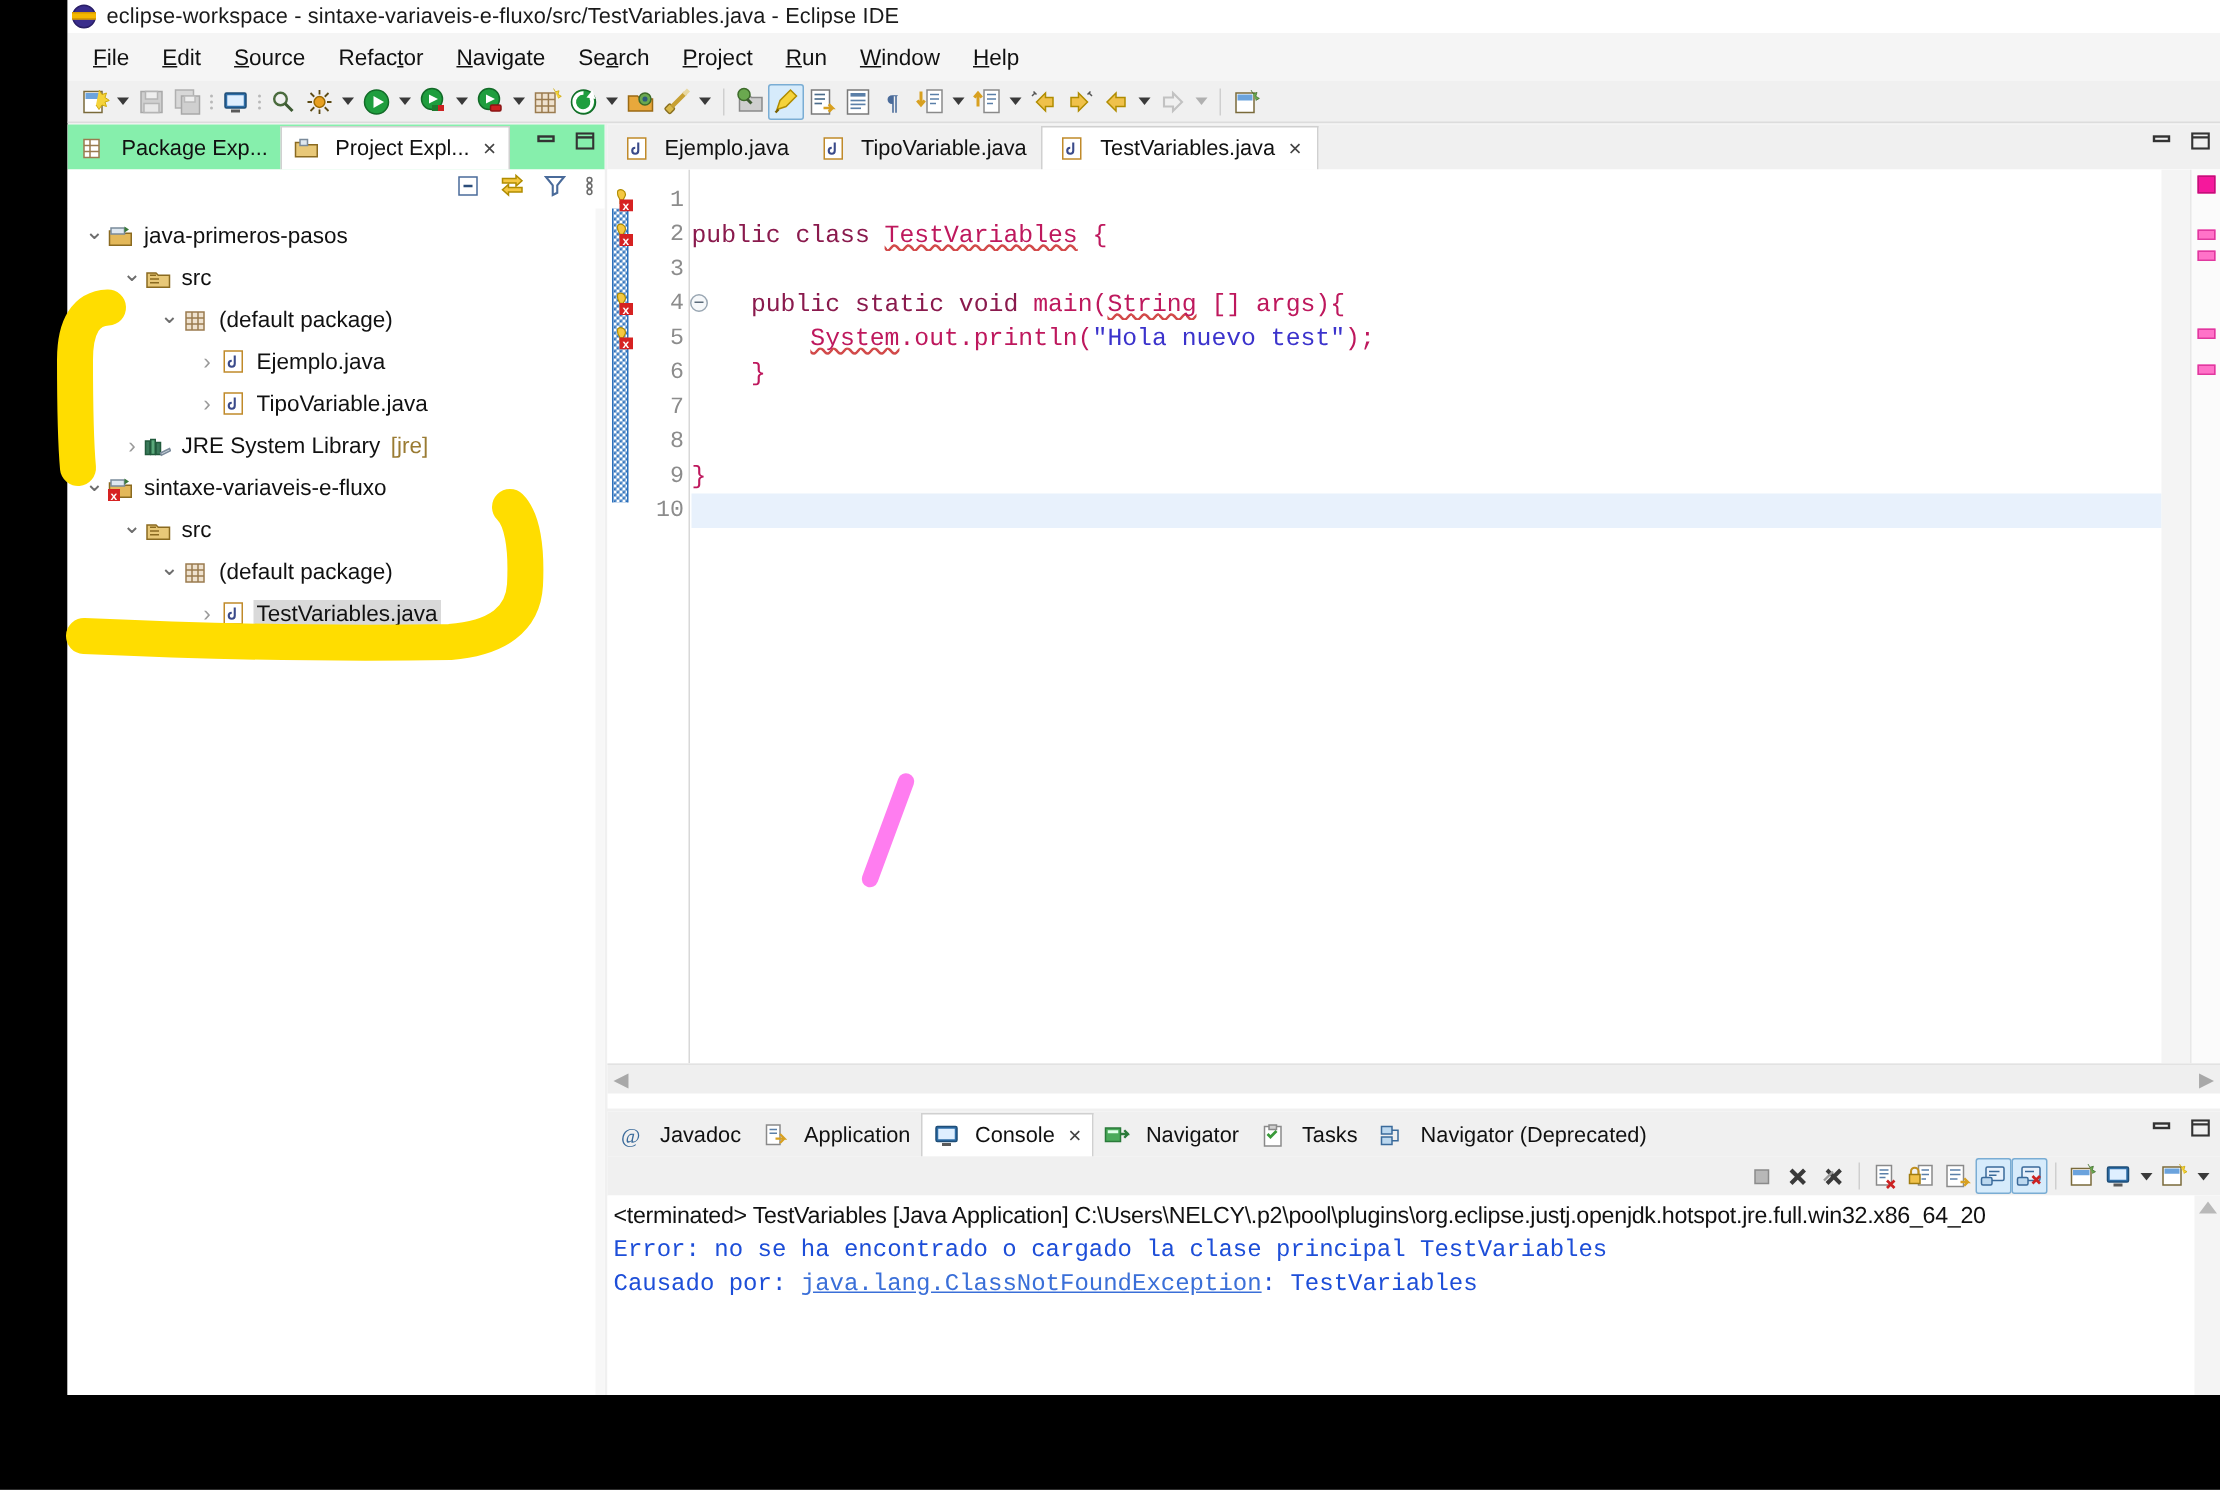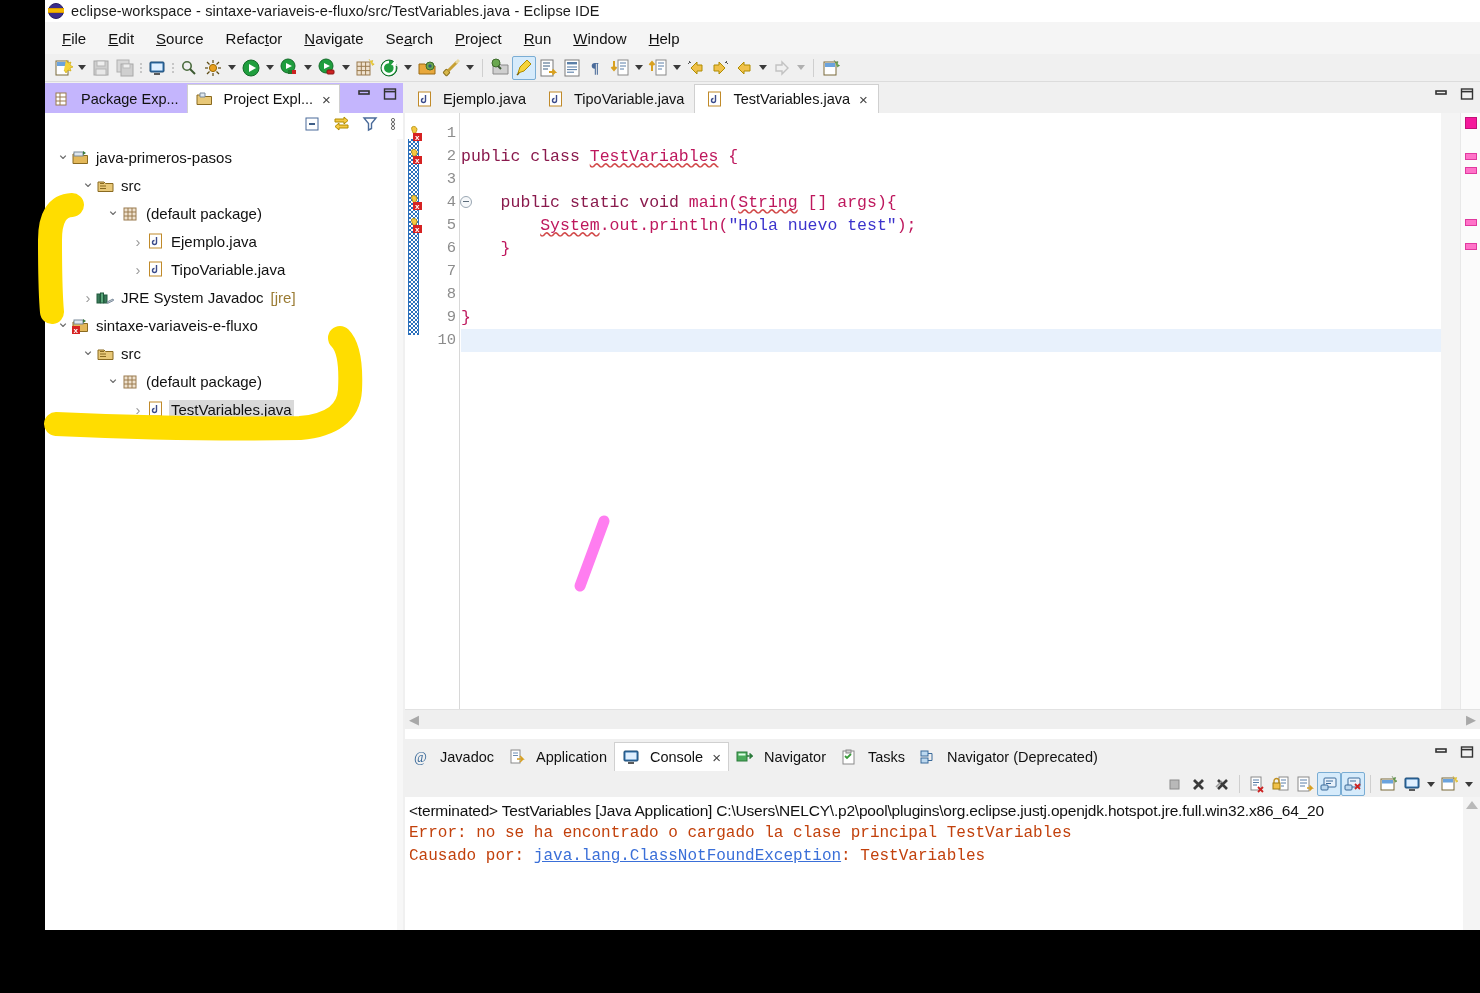"Package Exp..." #left-tabs { background: #c4b5fd -> #86efac }
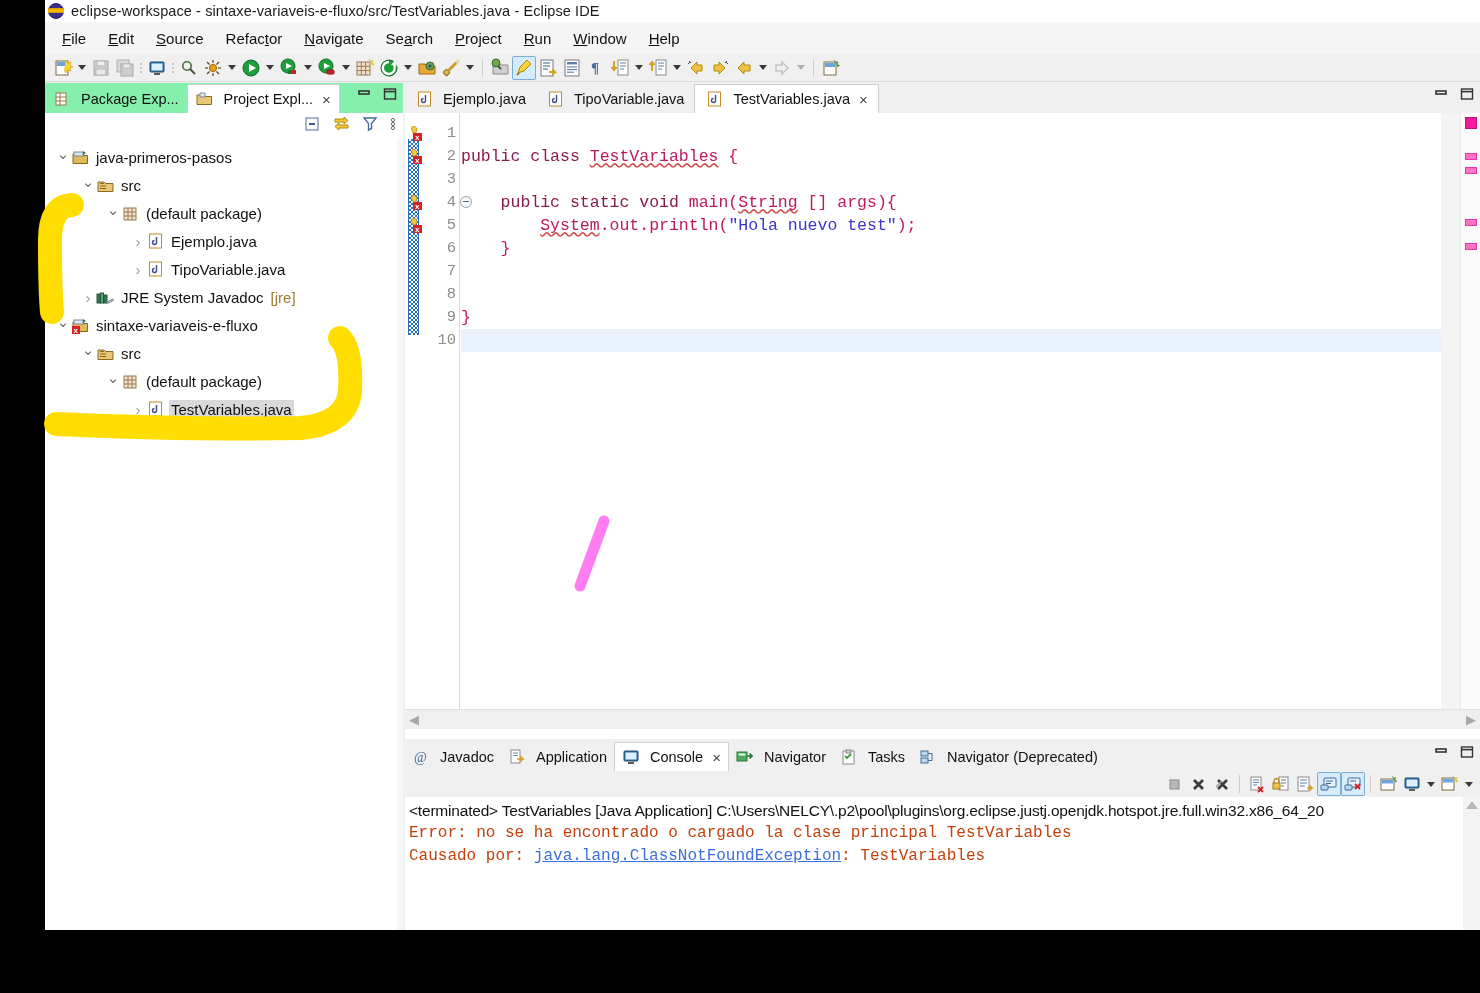"JRE System Javadoc" span.tlabel { text: Javadoc -> Library }
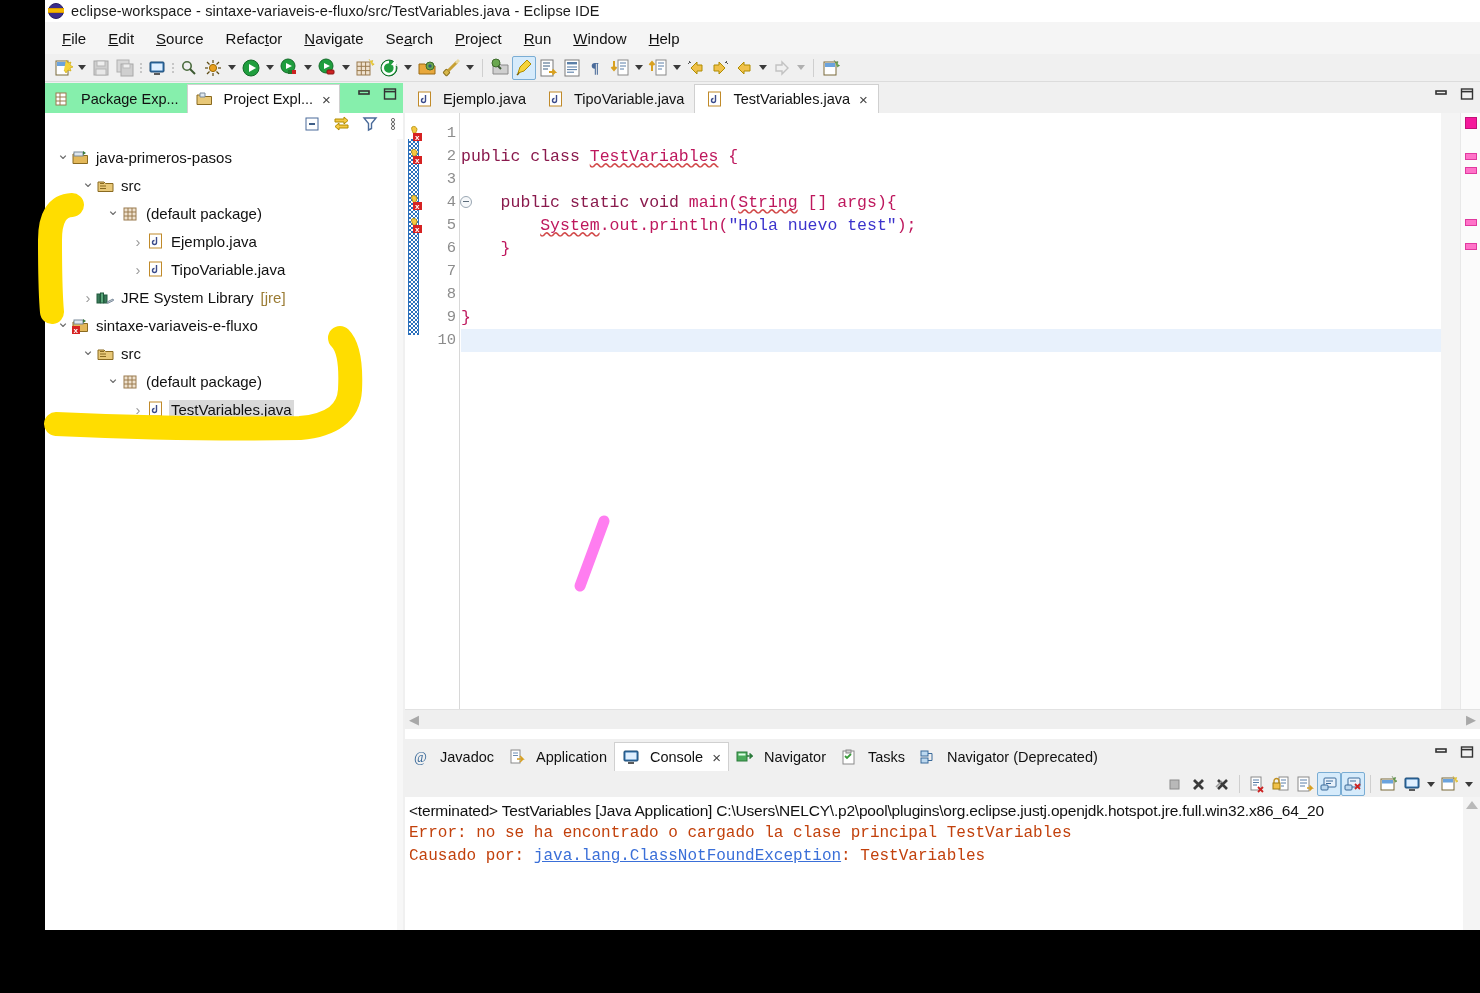"Error: no se ha encontrado" .conerr { color: #c2410c -> #1d4ed8 }
